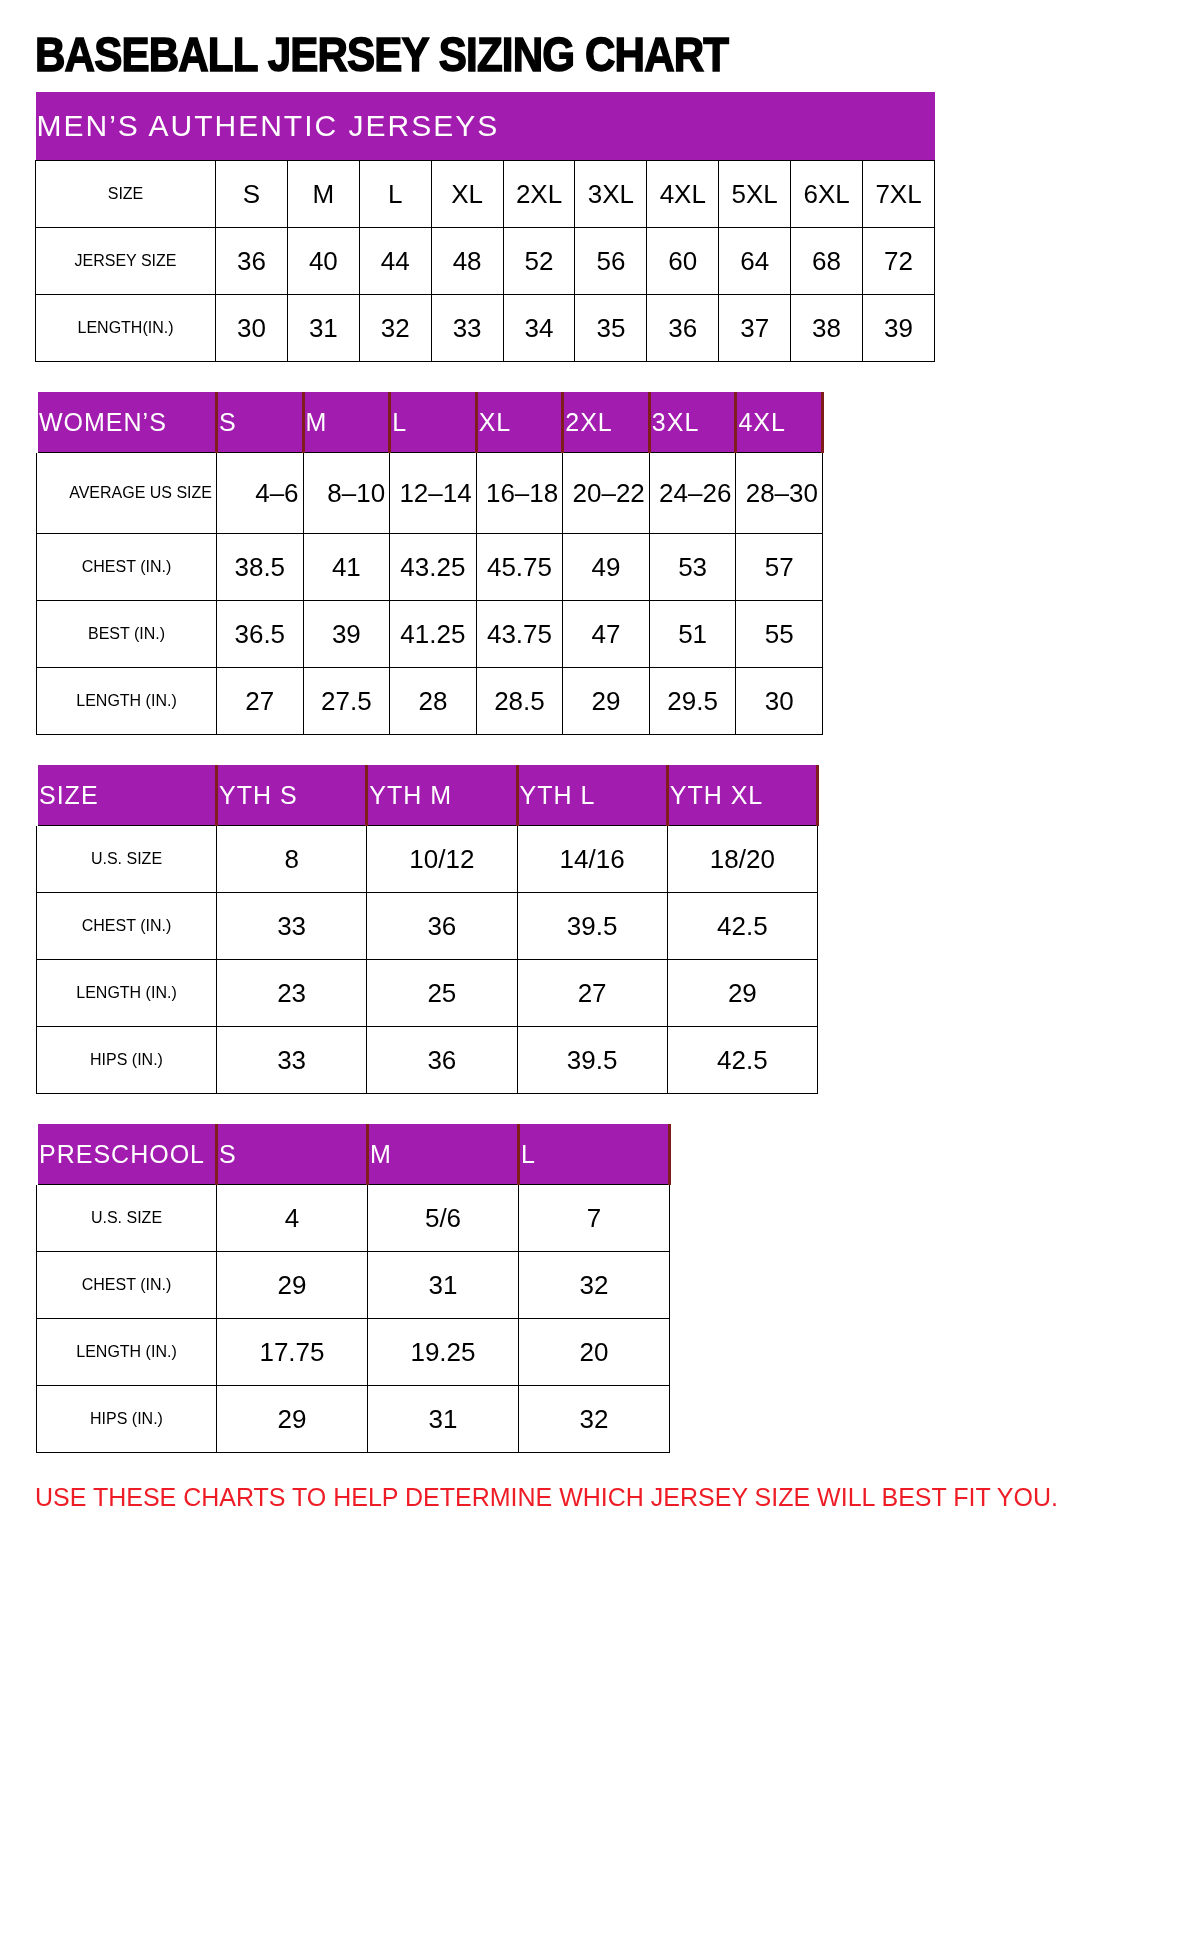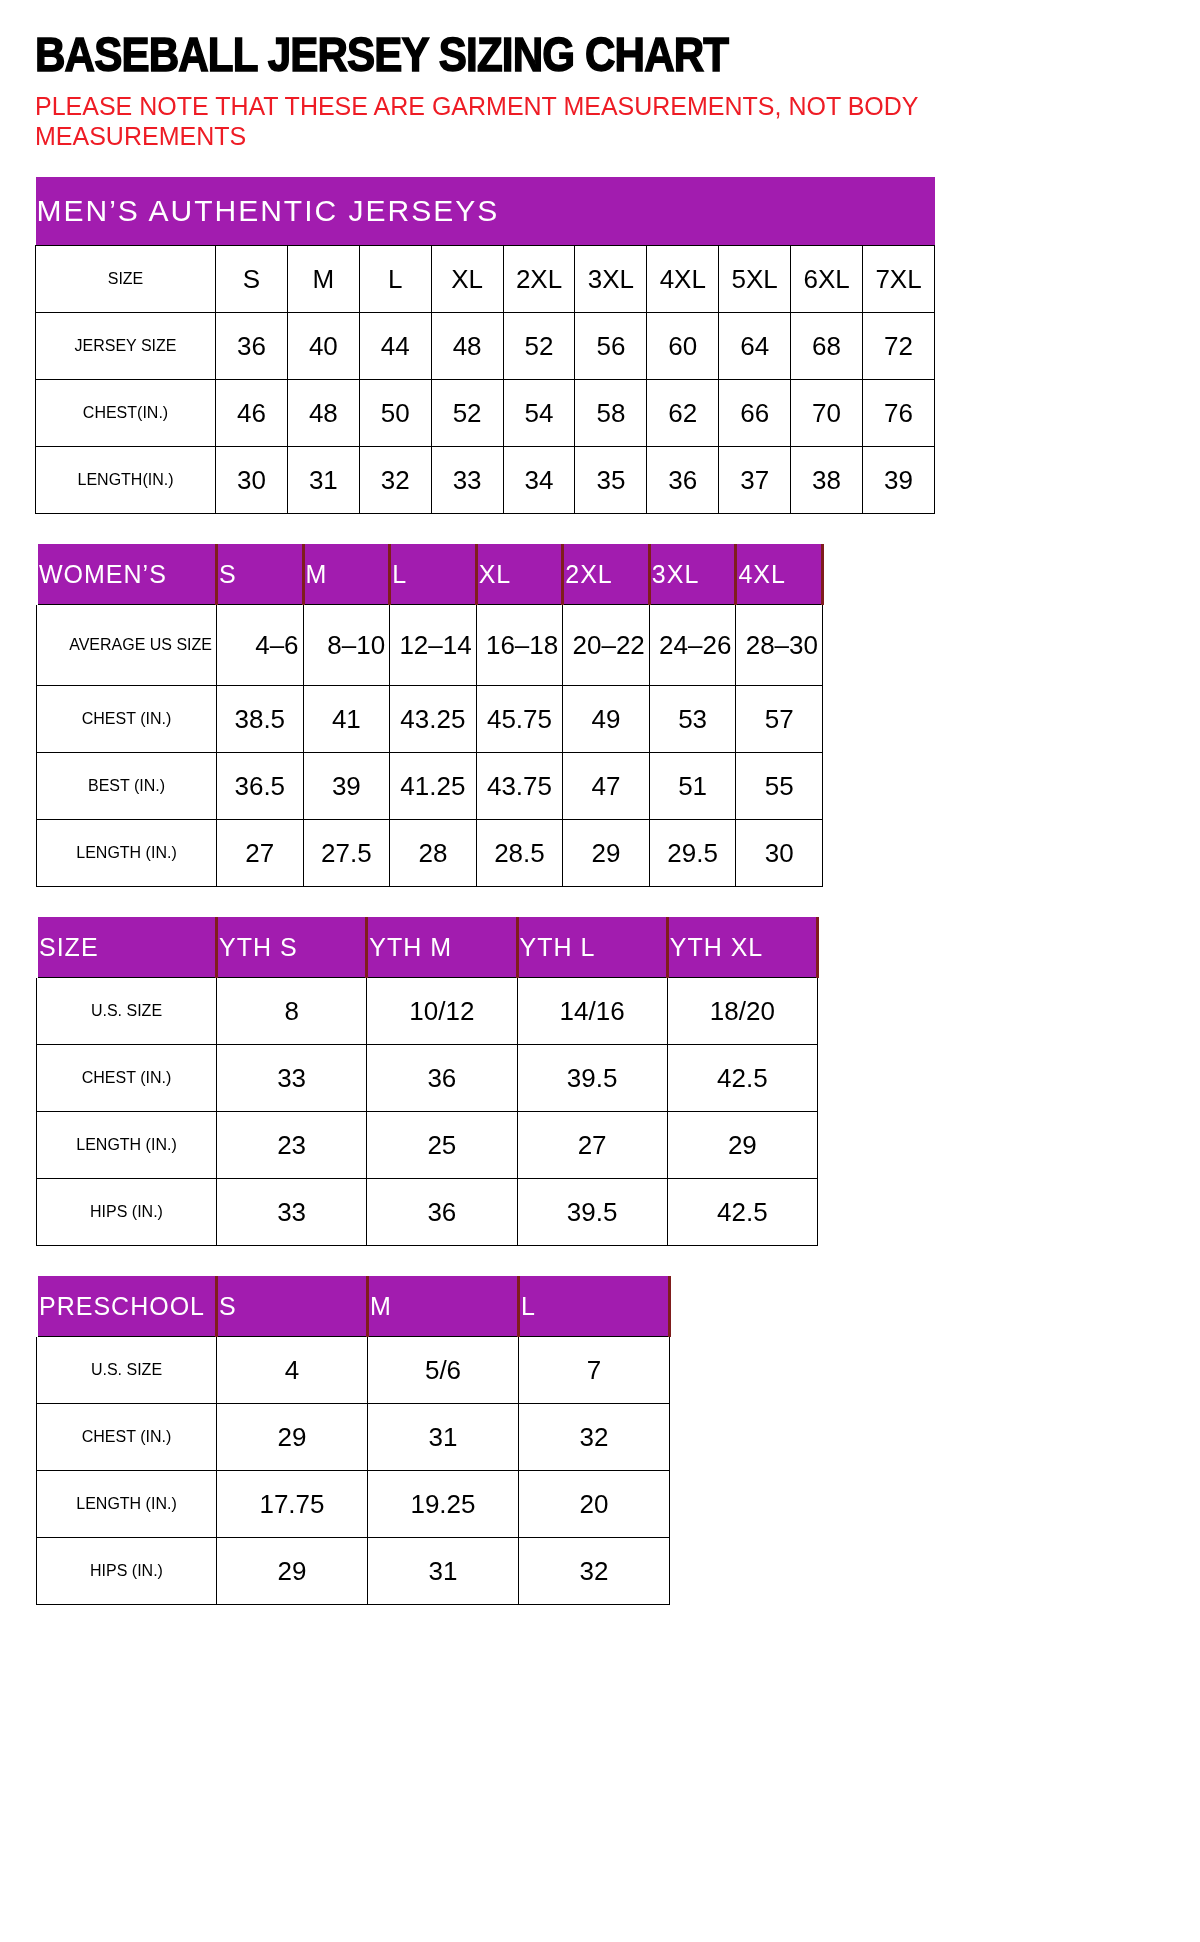"PLEASE NOTE THAT THESE ARE" p.note { html: <p>PLEASE NOTE THAT THESE ARE GARMENT MEASUREMENTS, NOT BODY MEASUREMENTS</p> -> none }
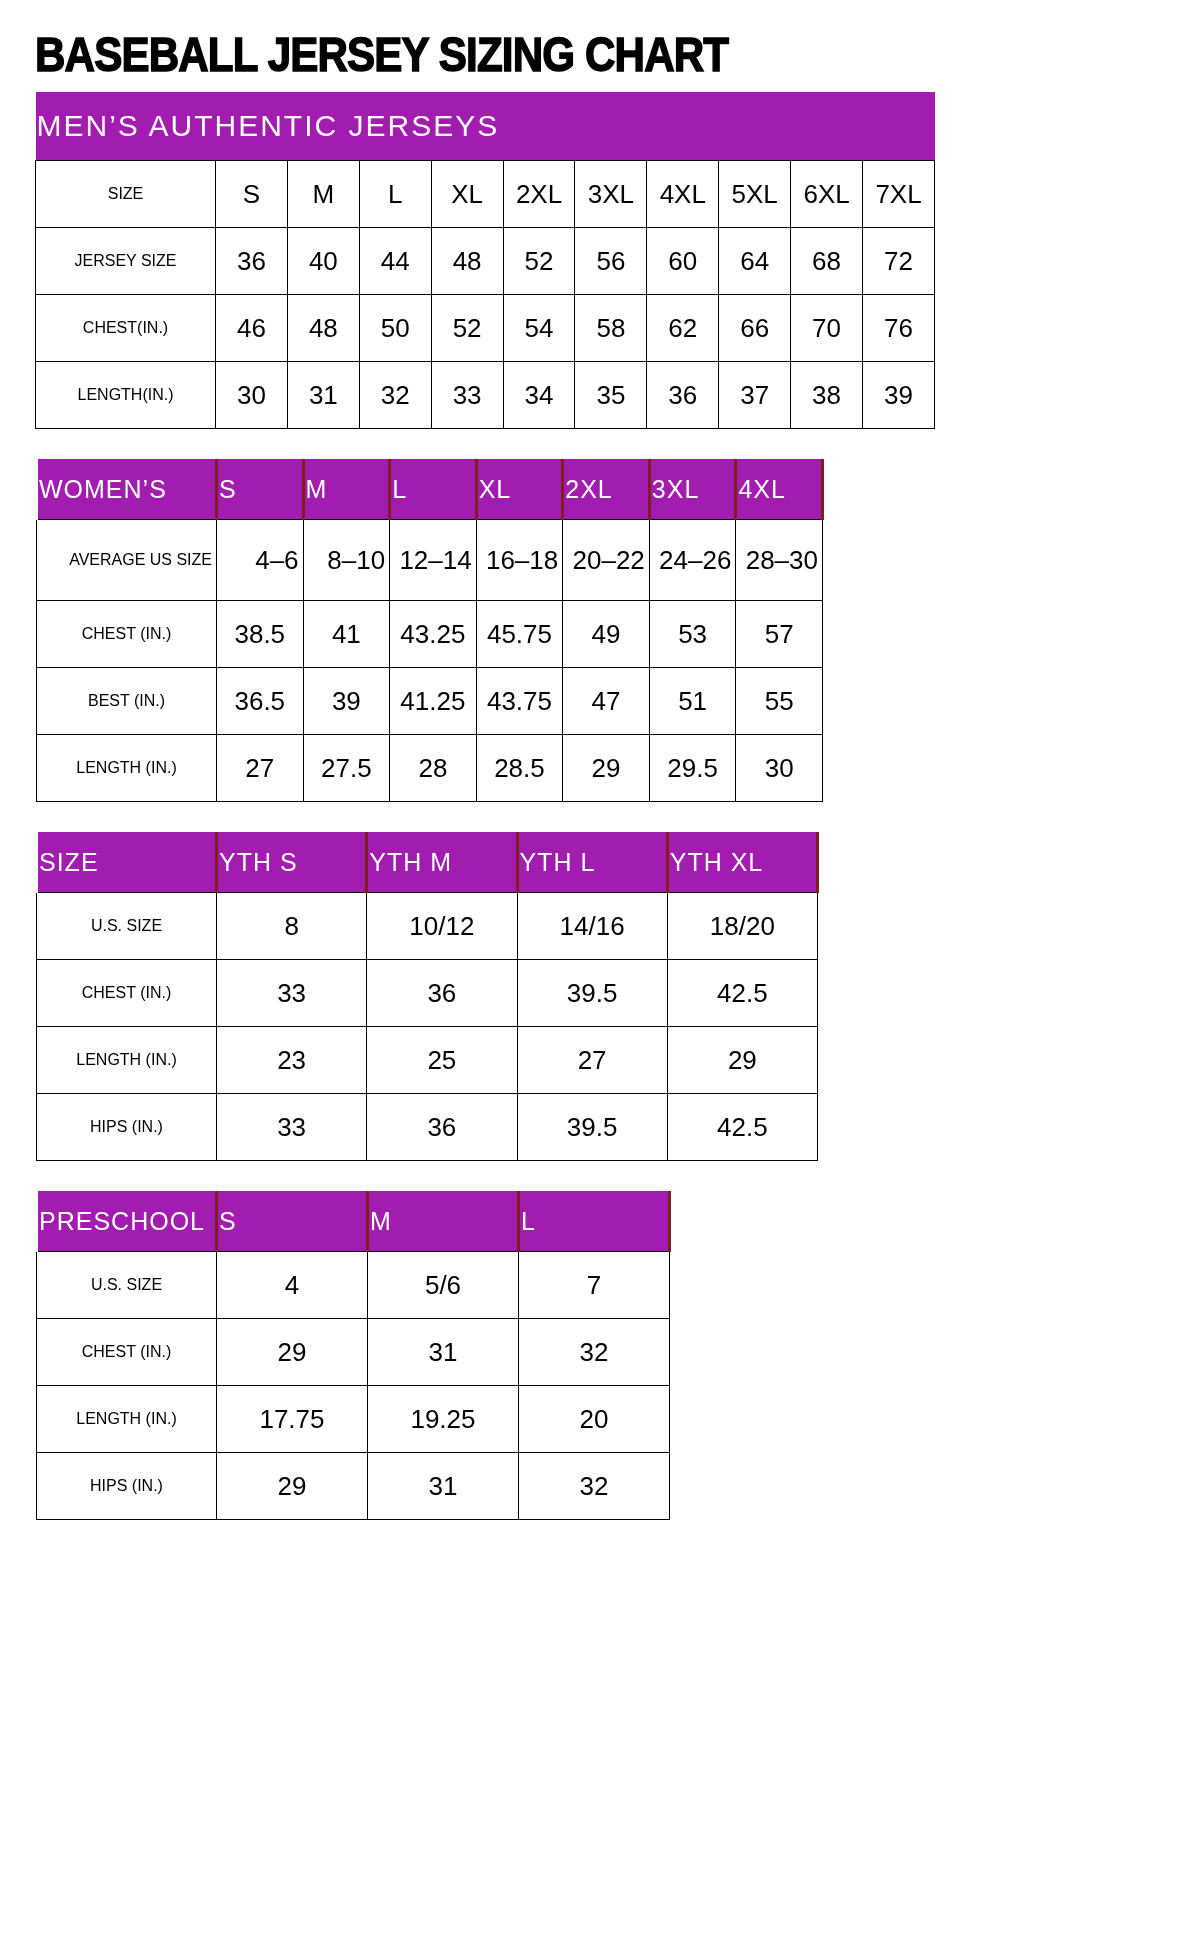"CHEST(IN.)" tr { html: <tr> <td>CHEST(IN.)</td> <td>46</td> <td>48</td> <td>50</td> <td>52</td> <td>54</td> <td>58</td> <td>62</td> <td>66</td> <td>70</td> <td>76</td> </tr> -> none }
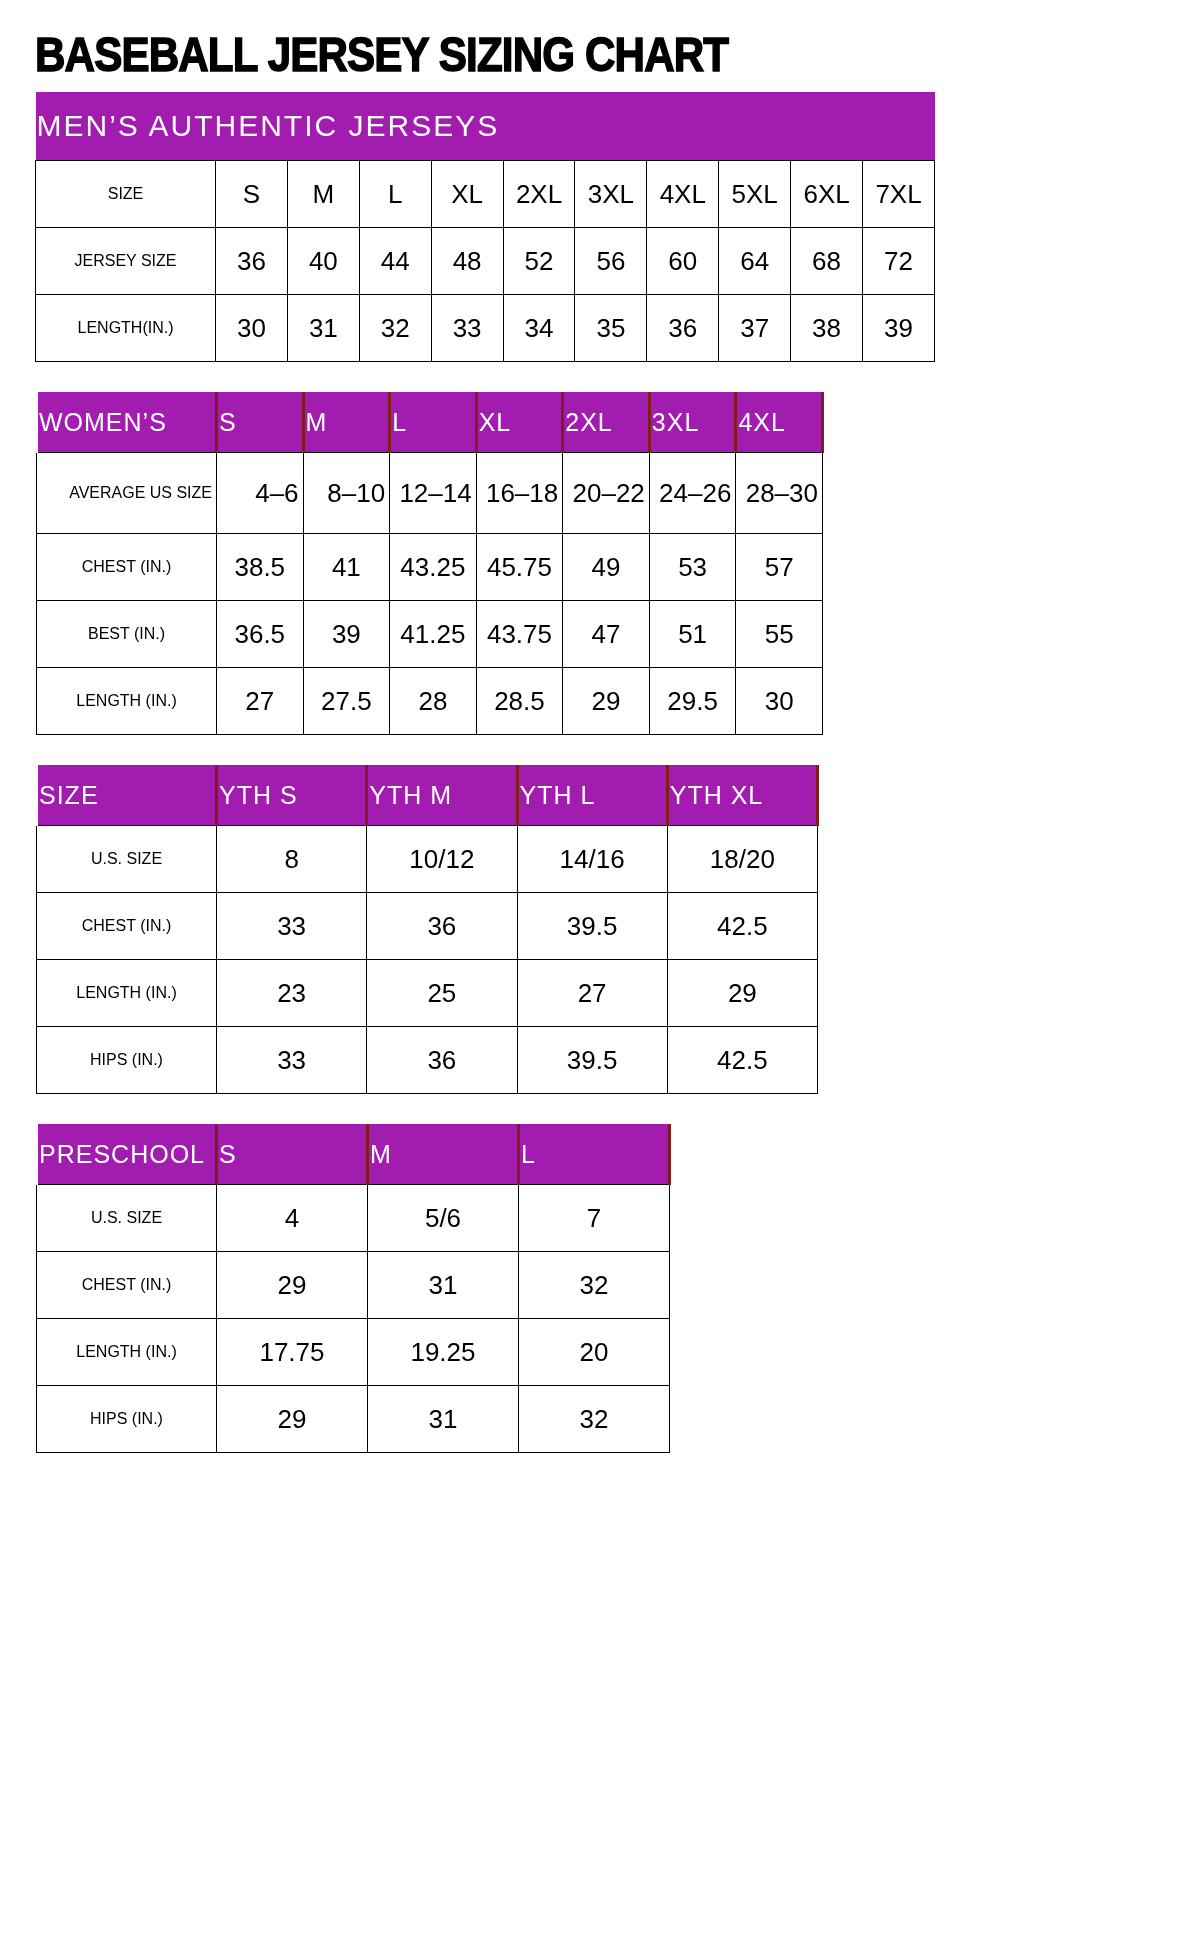"USE THESE CHARTS TO HELP" p.footer { html: none -> <p>USE THESE CHARTS TO HELP DETERMINE WHICH JERSEY SIZE WILL BEST FIT YOU.</p> }
